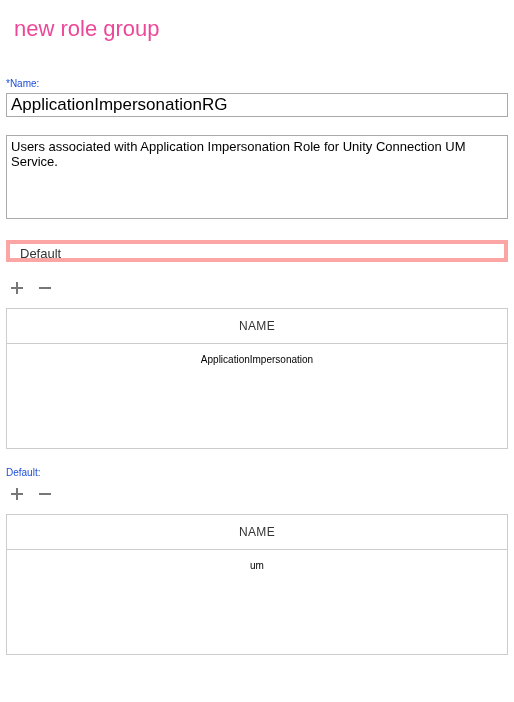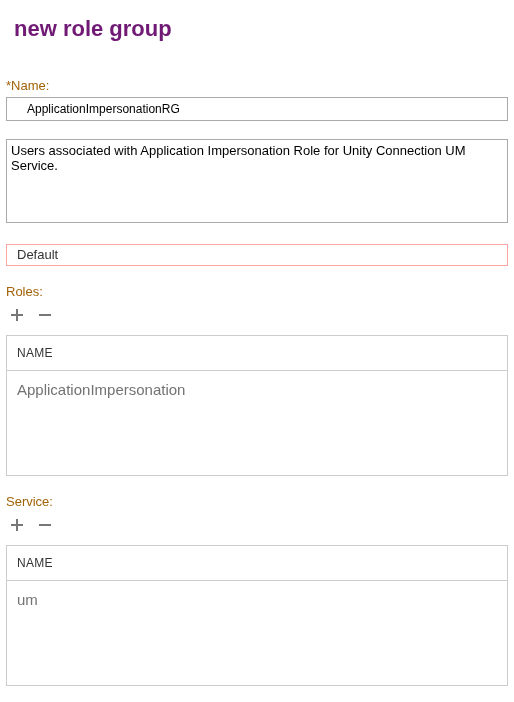"new role group" .page-title { color: #701a75 -> #ec4899; font-weight: 700 -> 400 }
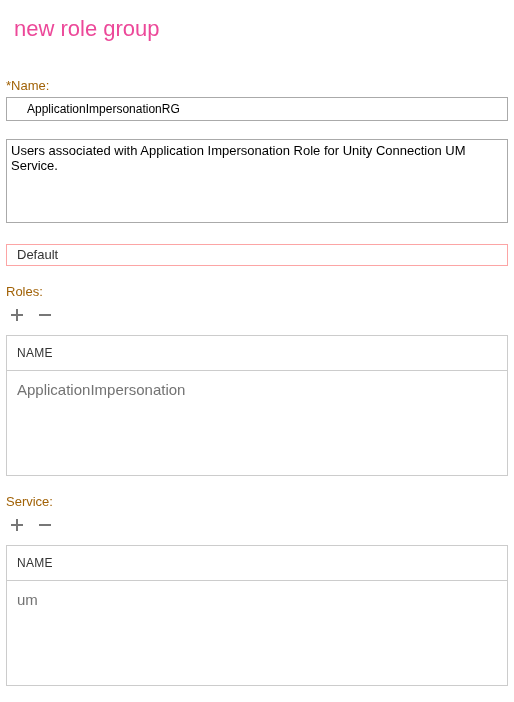"*Name:" .field-label { color: #a16207 -> #1d4ed8; font-size: 13px -> 10px }
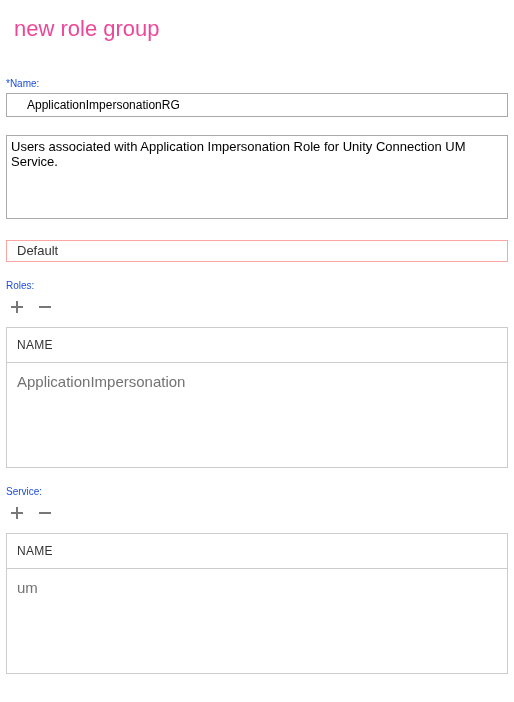"ApplicationImpersonationRG" .text-input { font-size: 12px -> 17px; padding: 3px 20px -> 3px 4px }
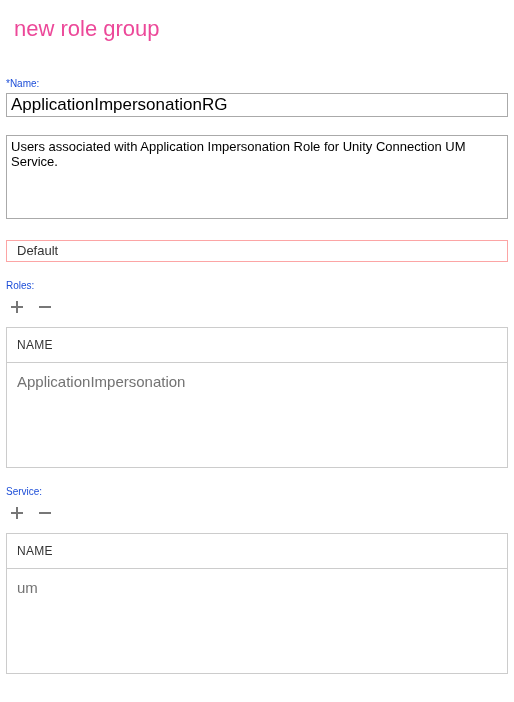"Default" .select-wrap { border: 1px solid #fca5a5 -> 4px solid #fca5a5 }
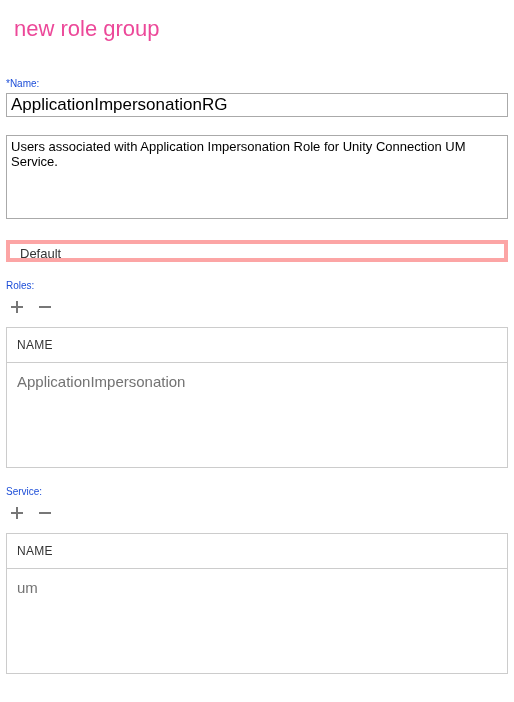"Roles:" div.field-label { html: <div>Roles:</div> -> none }
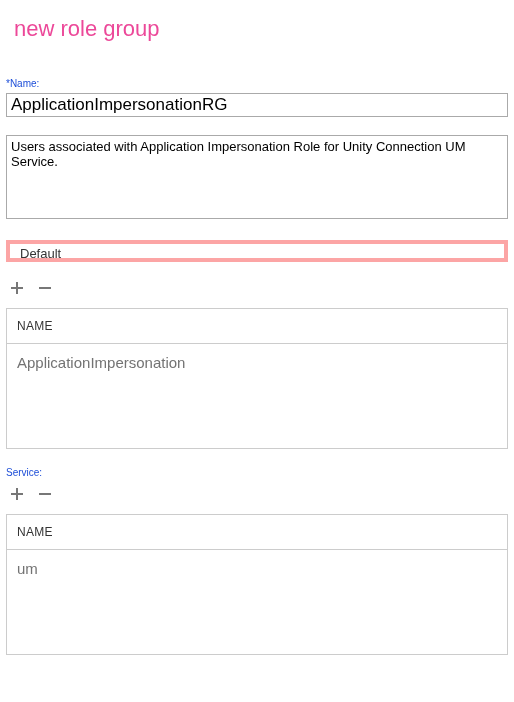"NAME" .list-box { text-align: none -> center }
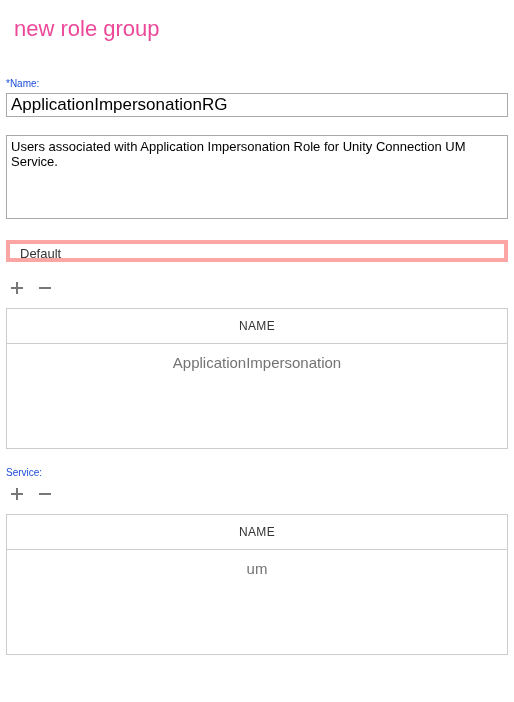"ApplicationImpersonation" .list-body { color: #737373 -> #000000; font-size: 15px -> 10px }
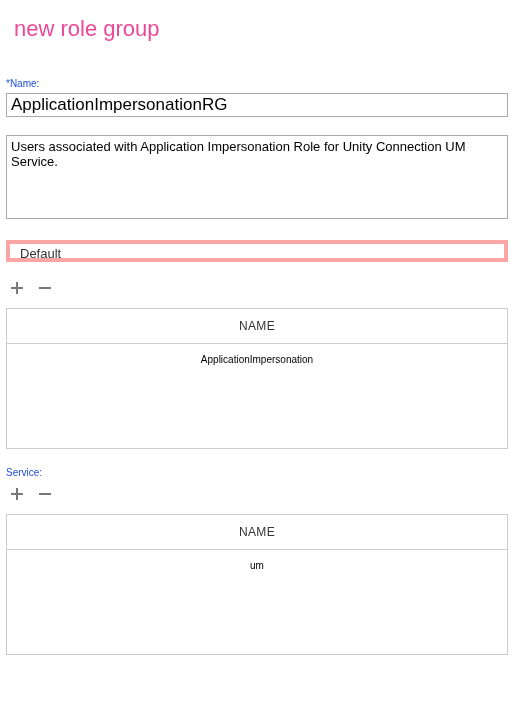"Service:" div.field-label { text: Service -> Default }
